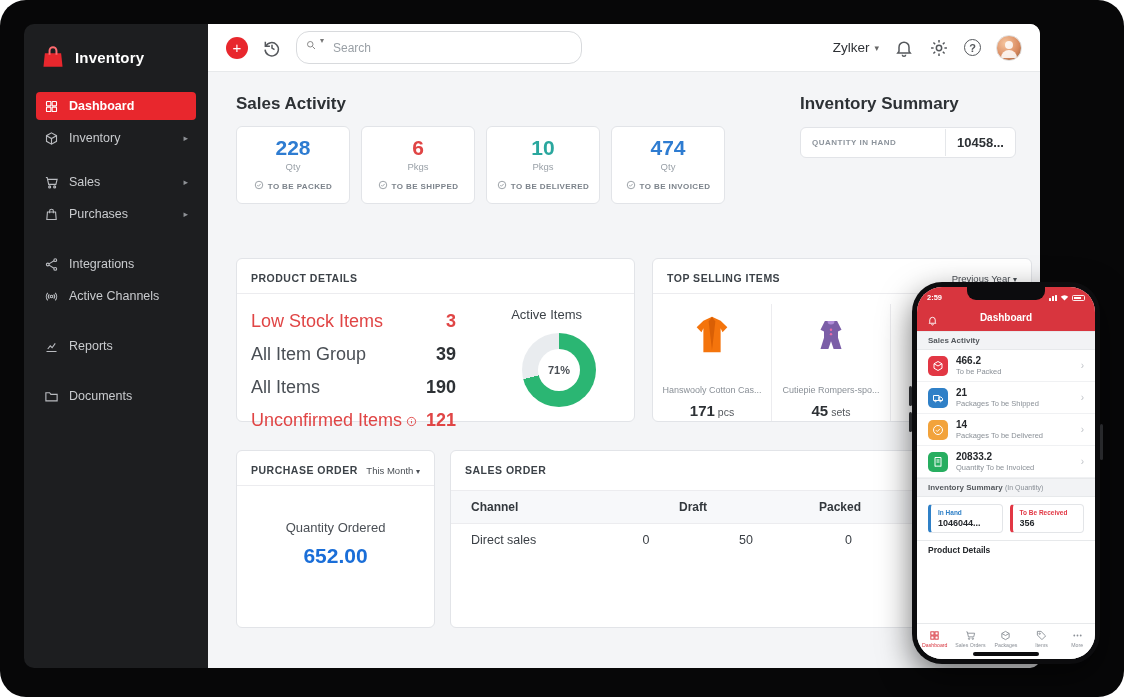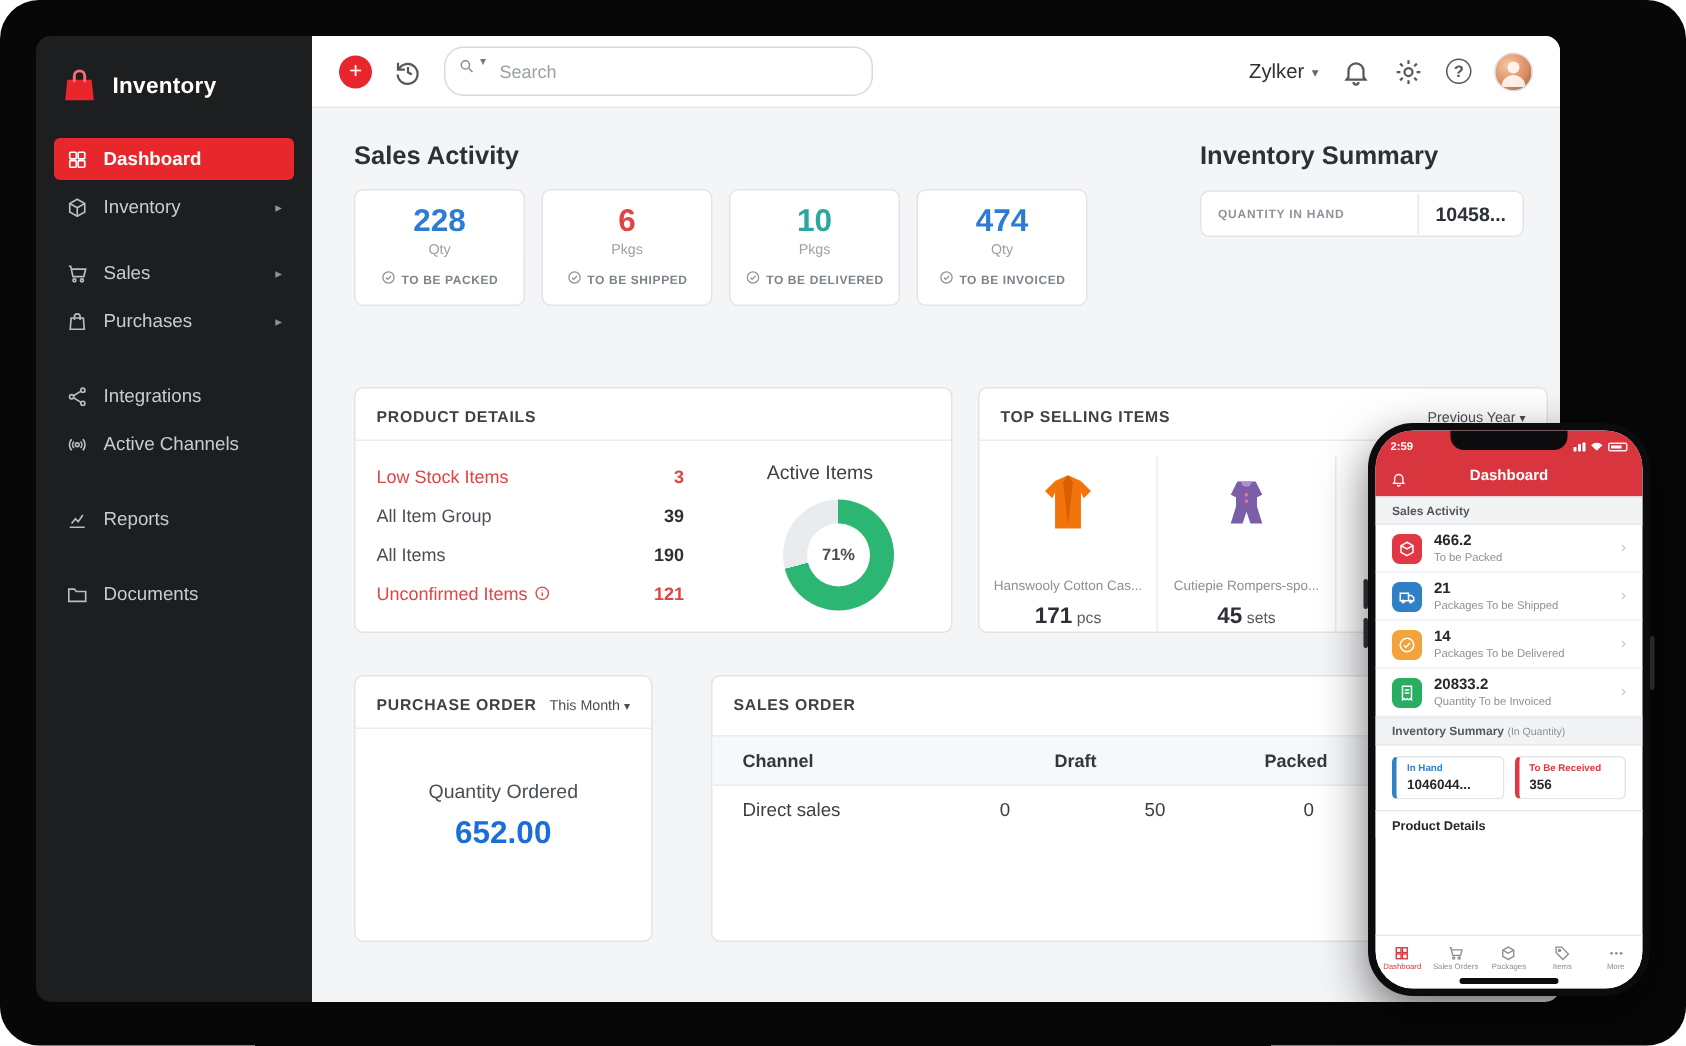"Low Stock Items" .pd-row { font-size: 12px -> 18px }
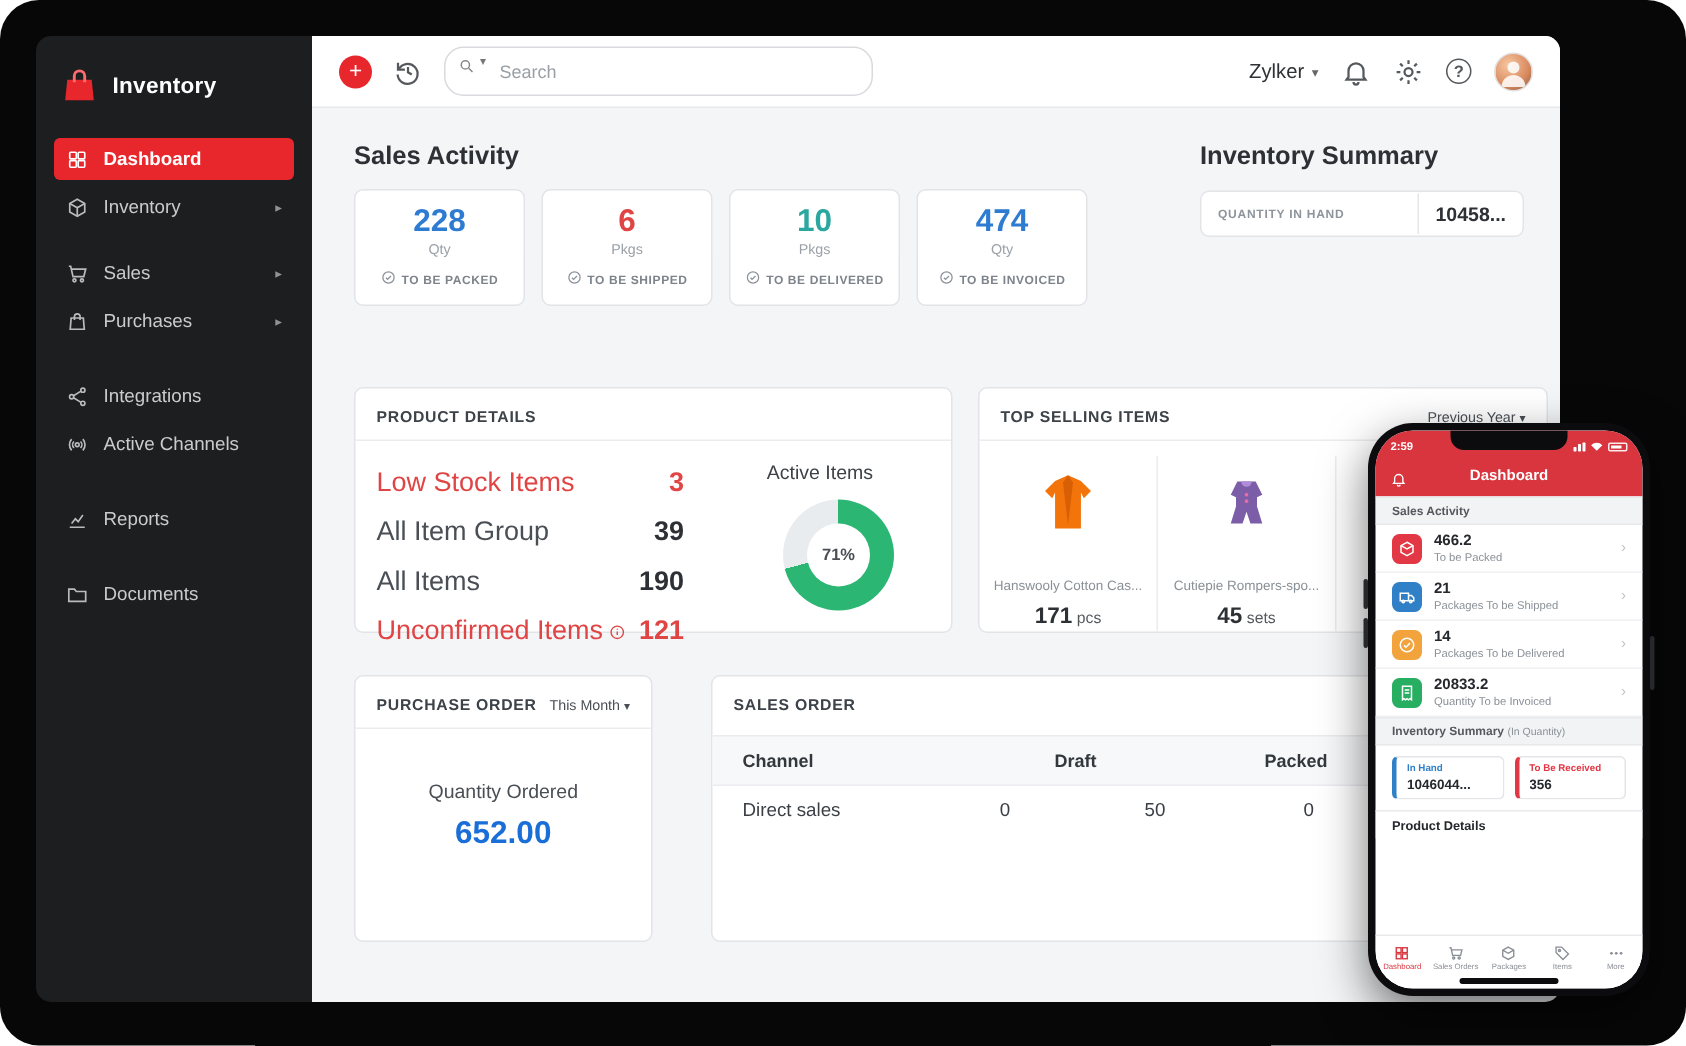"SALES ORDER" div.card { left: 266px -> 242px }
